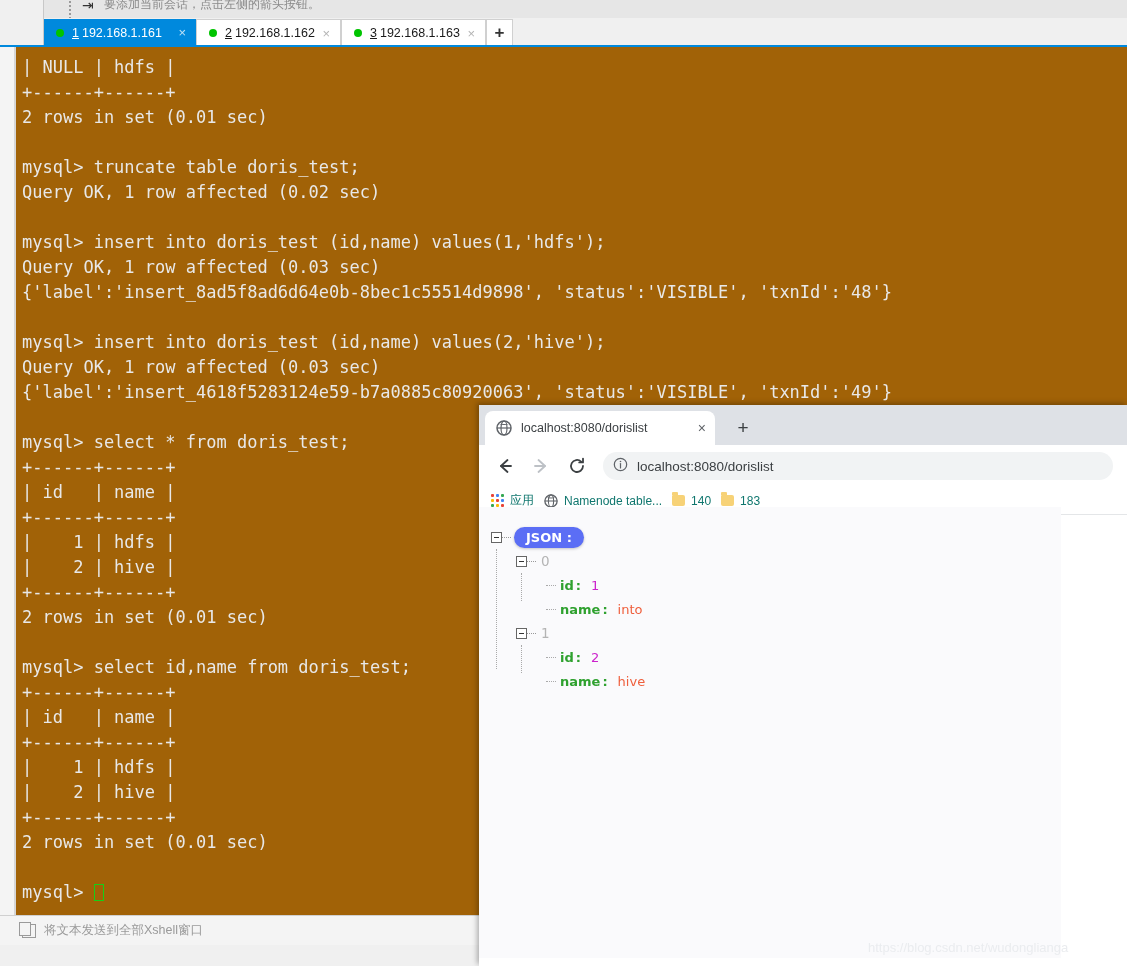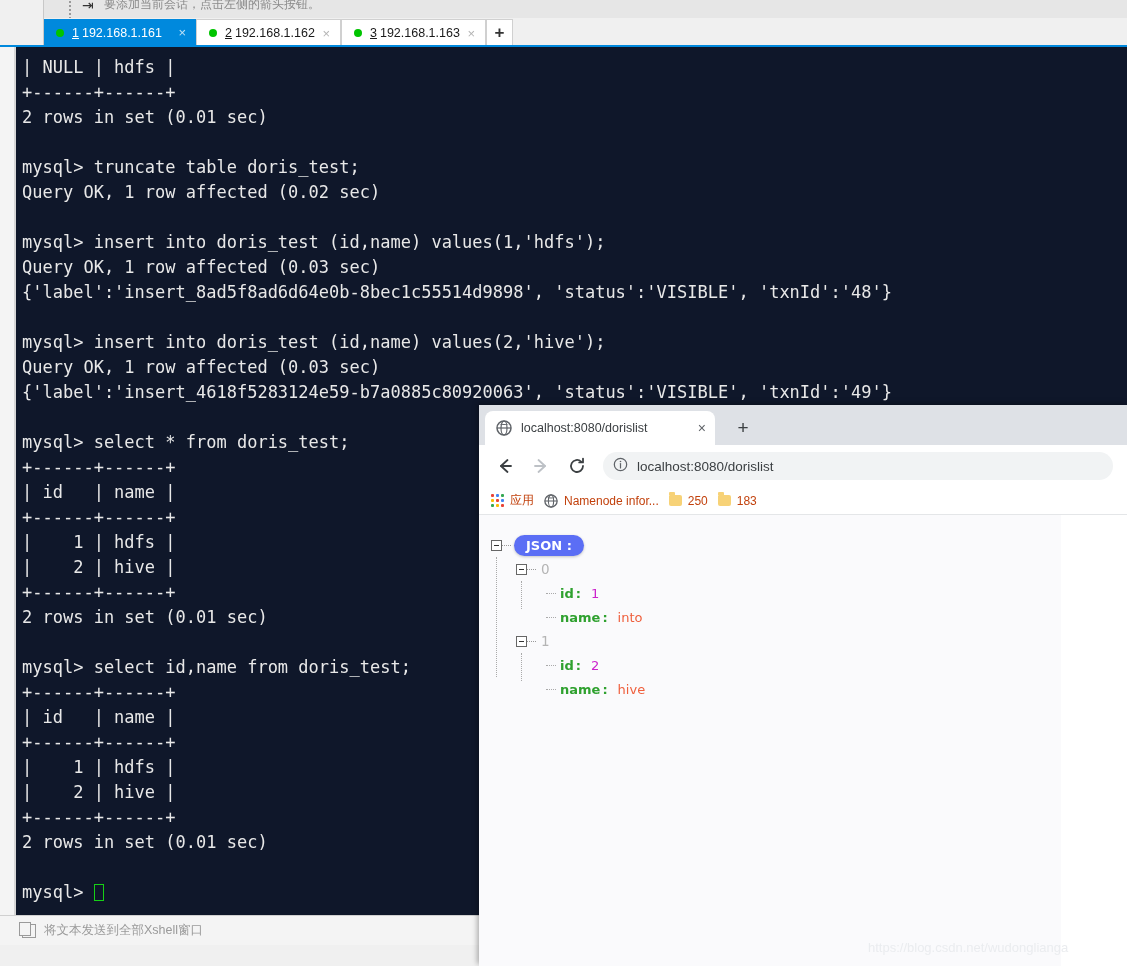"| NULL | hdfs |" #terminal { background: #0f172a -> #a16207 }
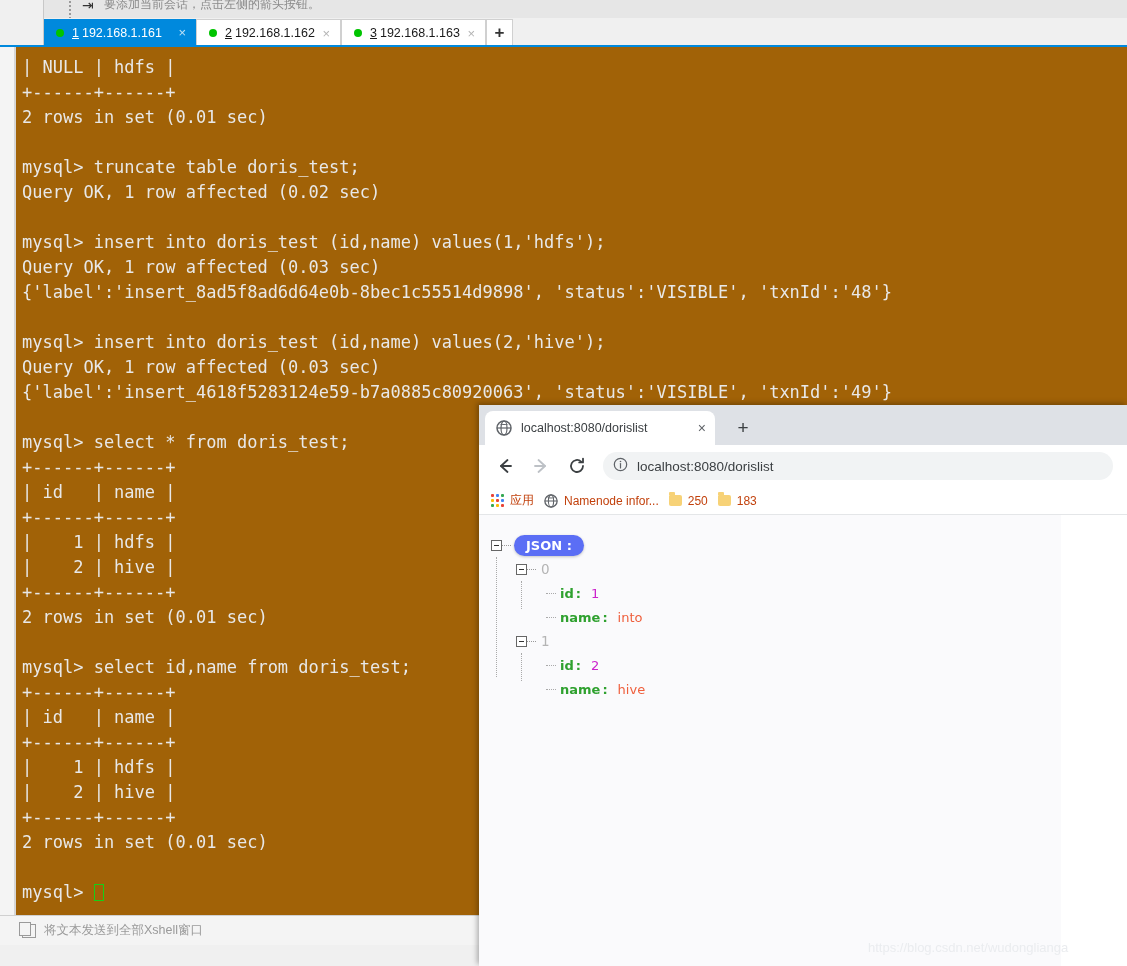"应用" .bm-item { color: #c2410c -> #0f766e }
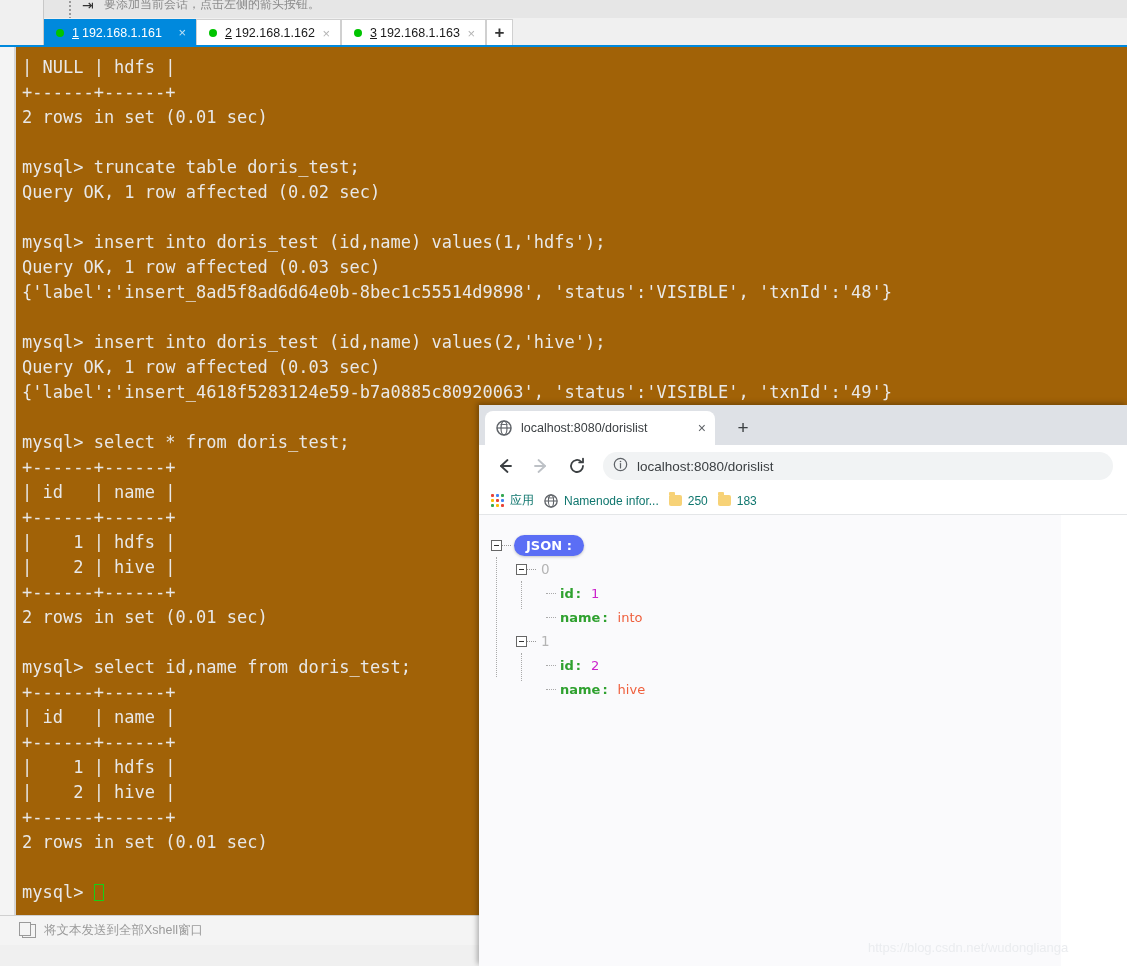"Namenode infor..." span { text: infor -> table }
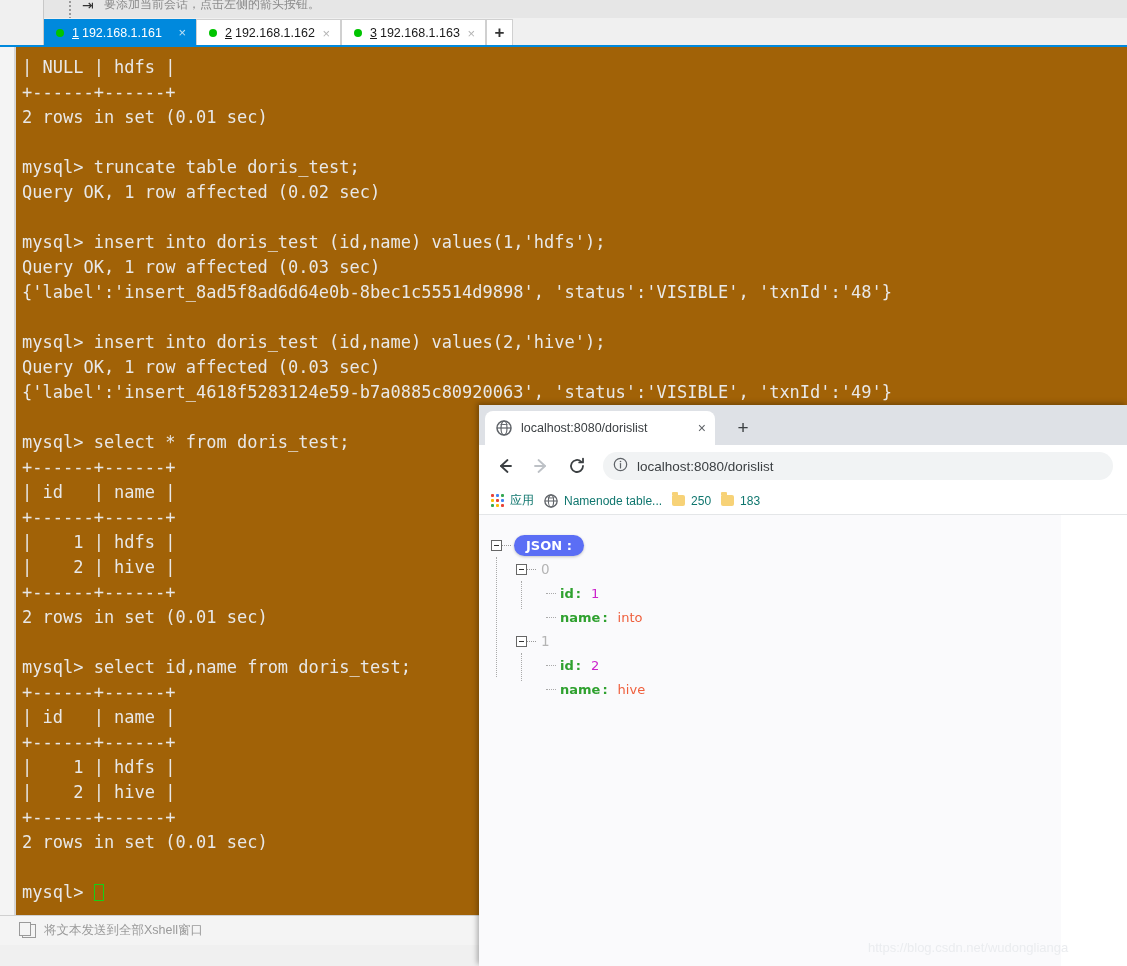"250" span { text: 250 -> 140 }
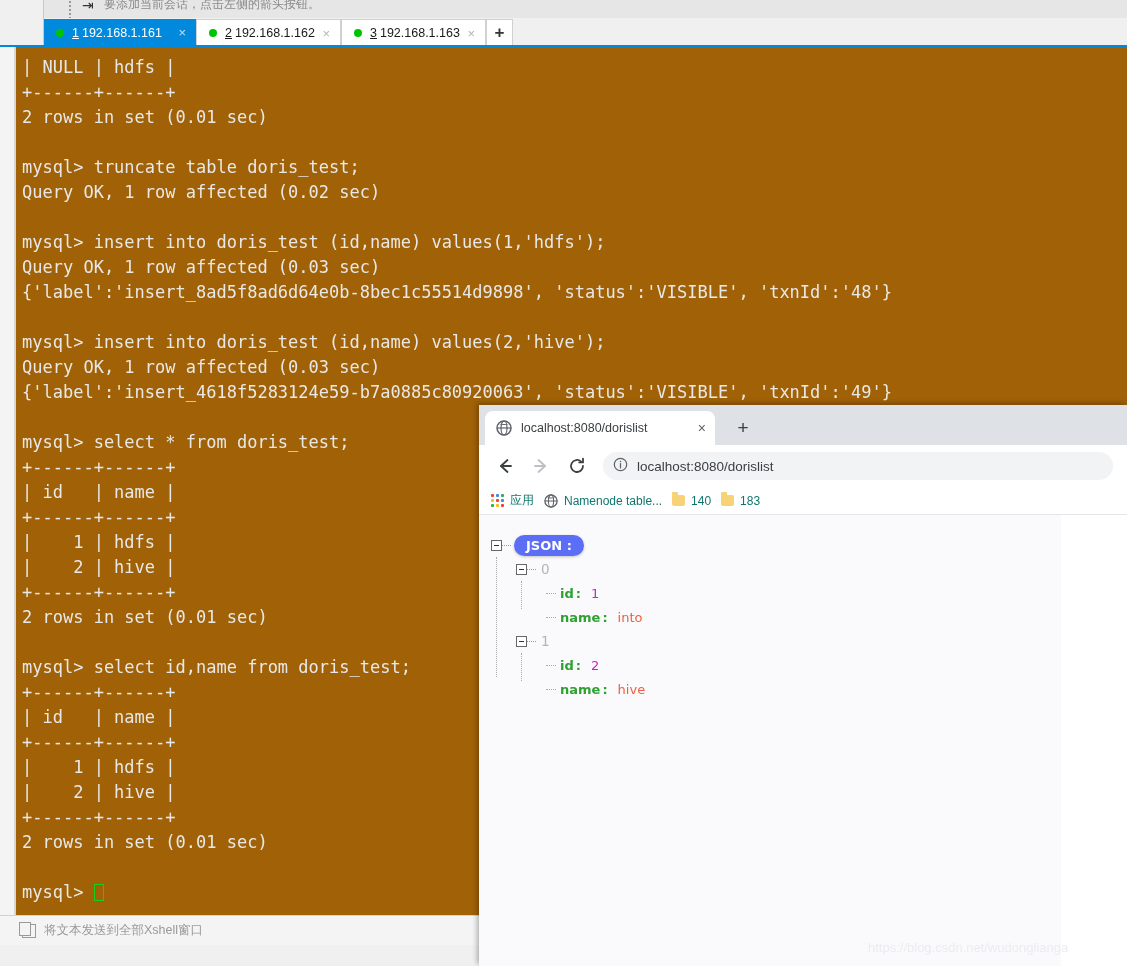"JSON :" #chrome-content { top: 110px -> 102px }
